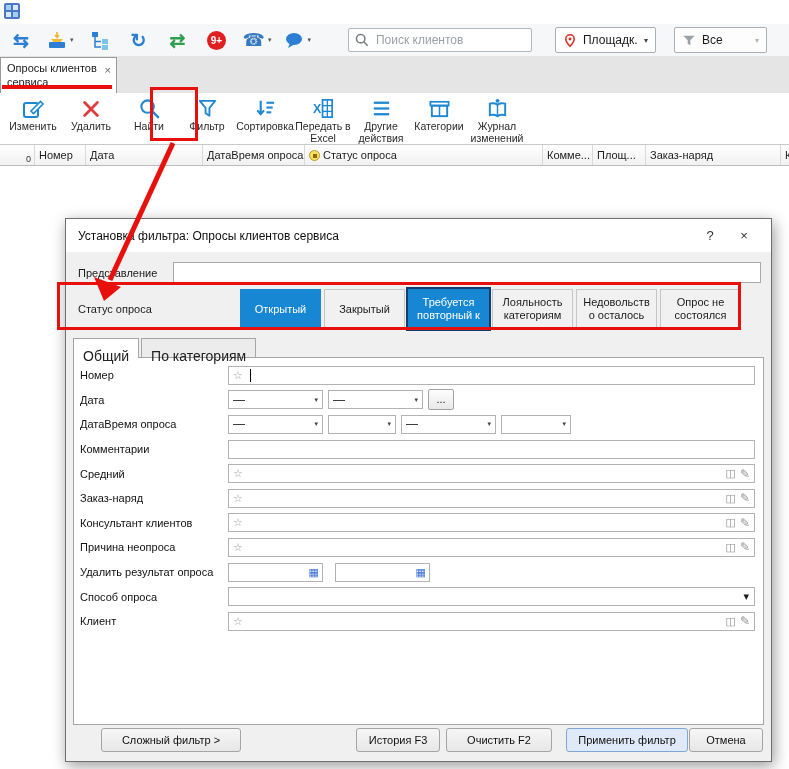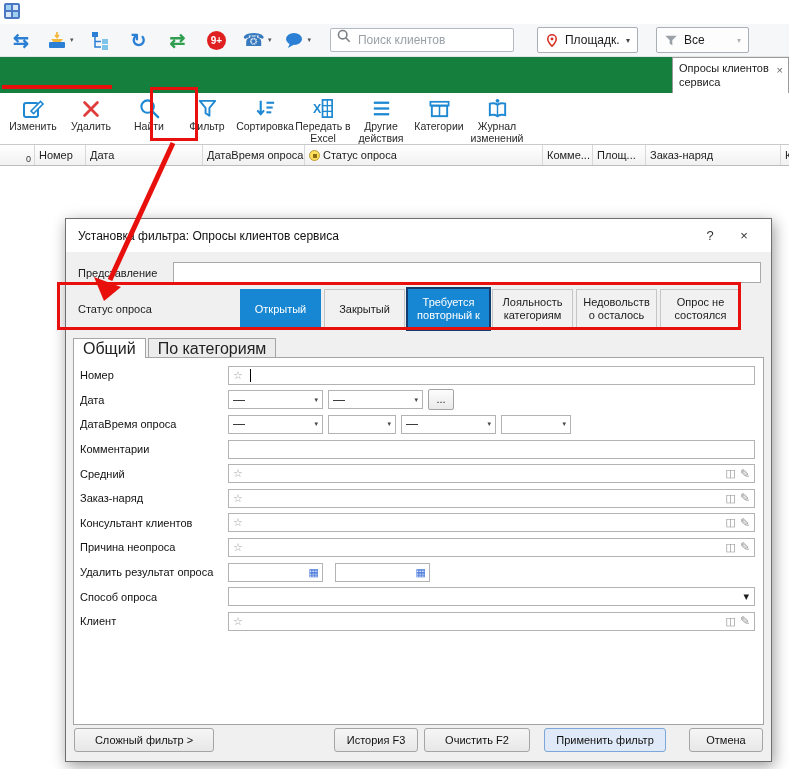"Поиск клиентов" .searchbox { align-items: none -> center; margin-left: 6px -> 24px }
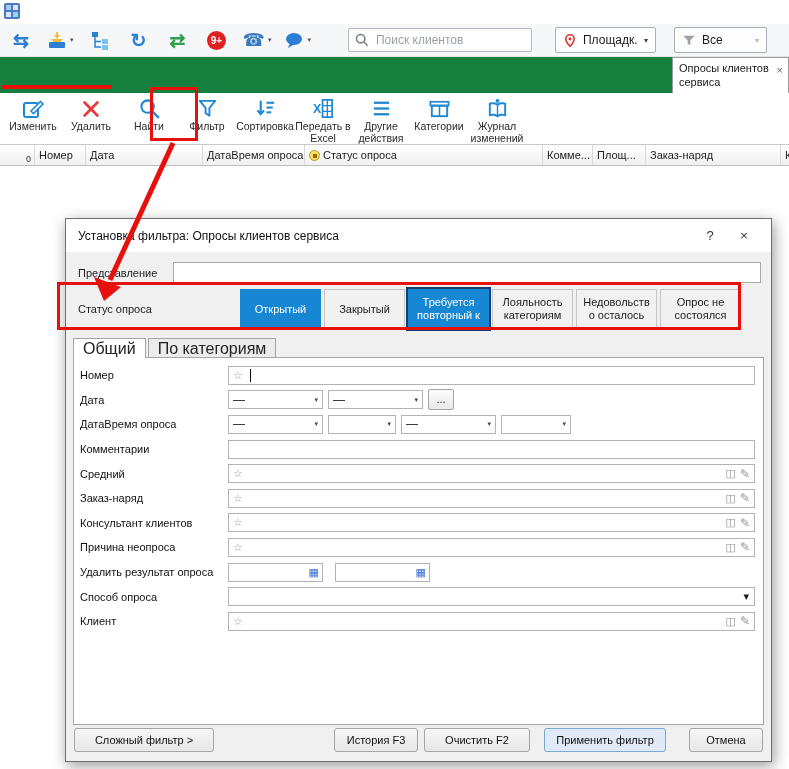"Опросы клиентов сервиса" .tabstrip { background: #15803d -> #e5e5e5; justify-content: flex-end -> none }
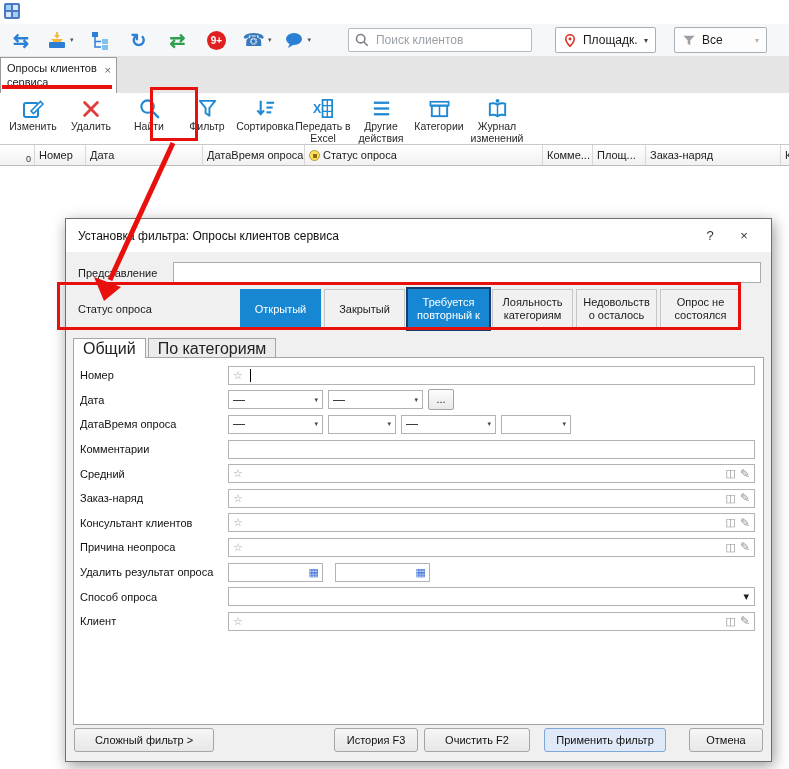"Общий" .dtab { font-size: 16px -> 14px; padding: 1px 9px 2px 9px -> 9px 9px 2px 9px }
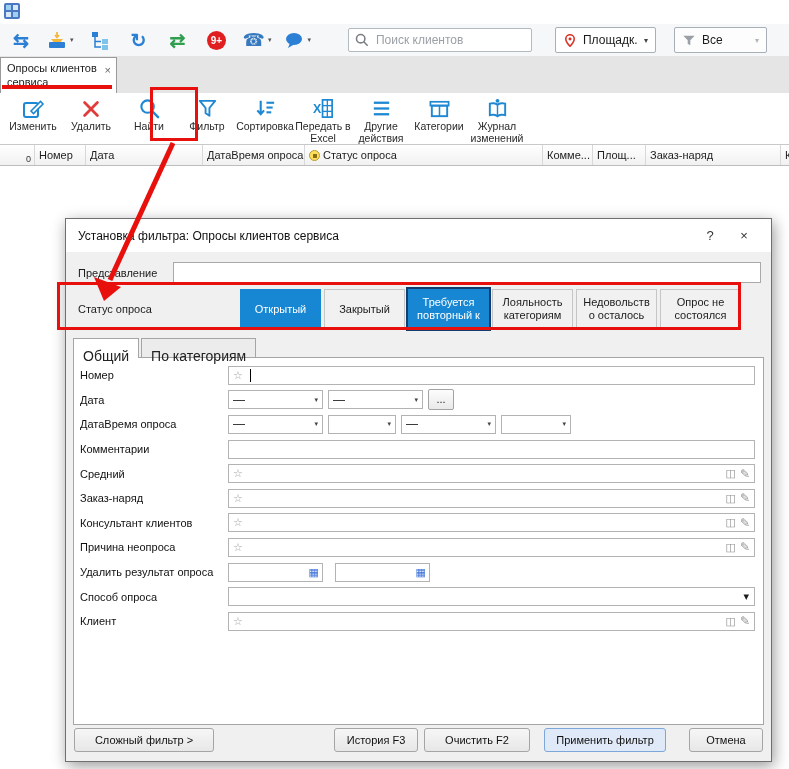"Сложный фильтр >" .btn-complex { margin-left: none -> 27px }
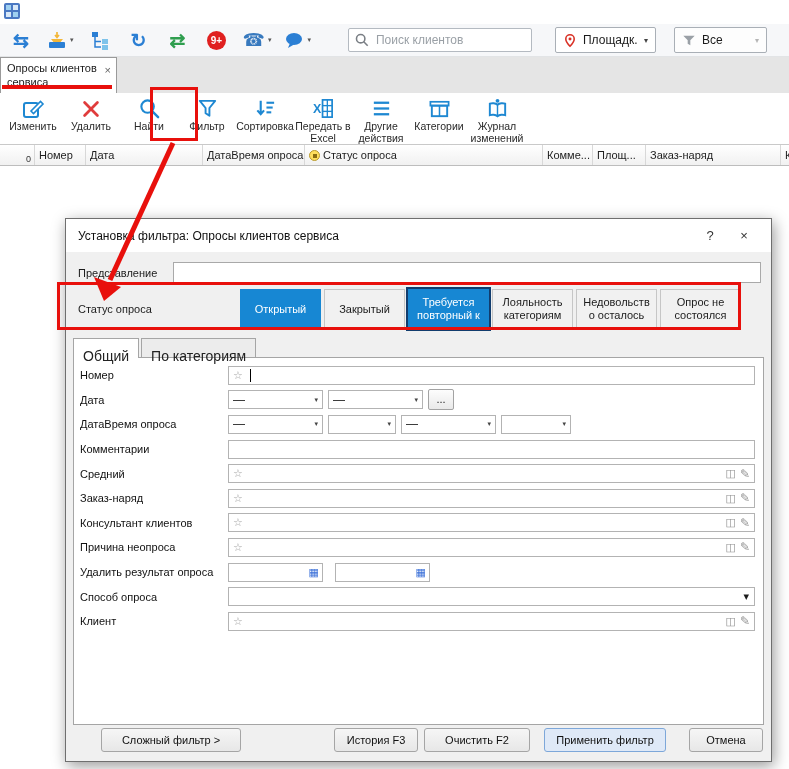"Применить фильтр" .btn-apply { margin-right: 23px -> 1px }
